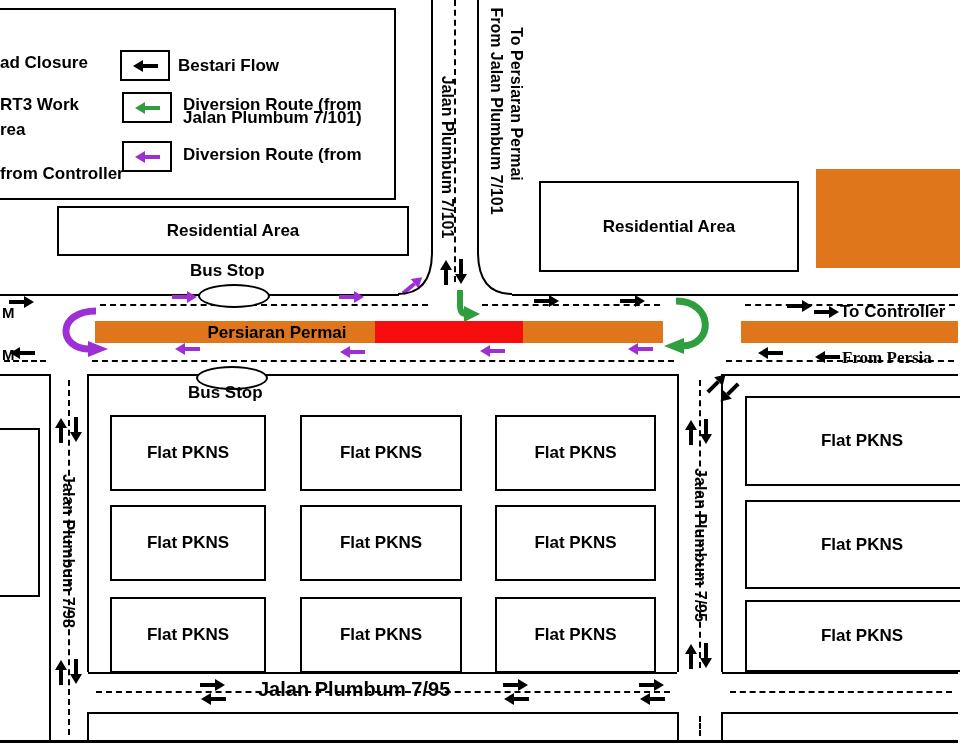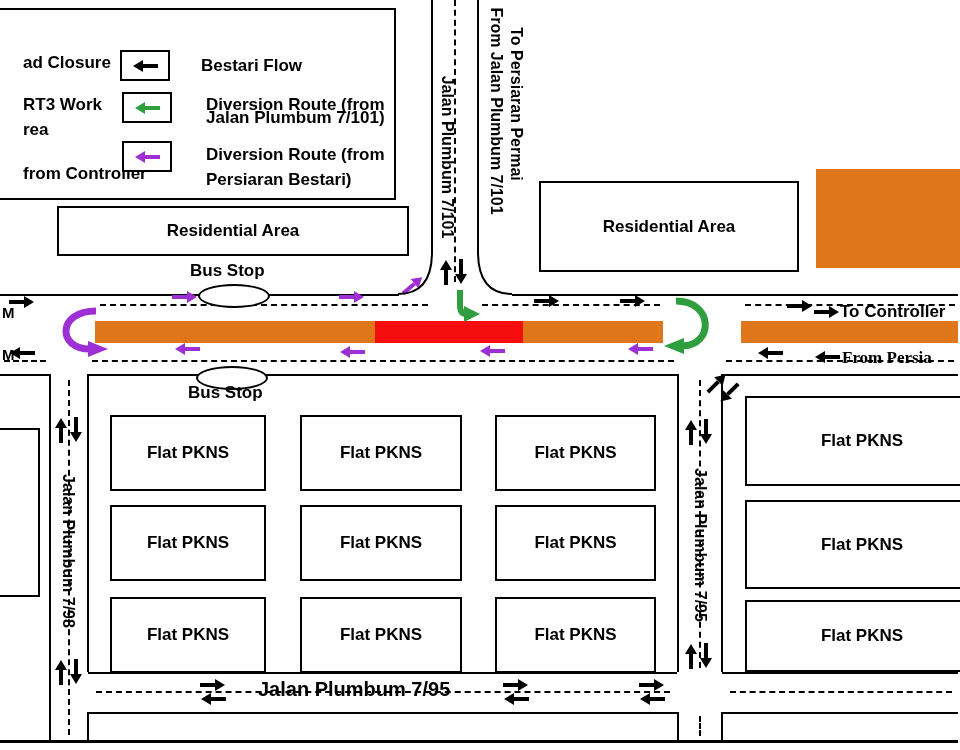"ad Closure" .lg-item { padding-left: 23px -> none }
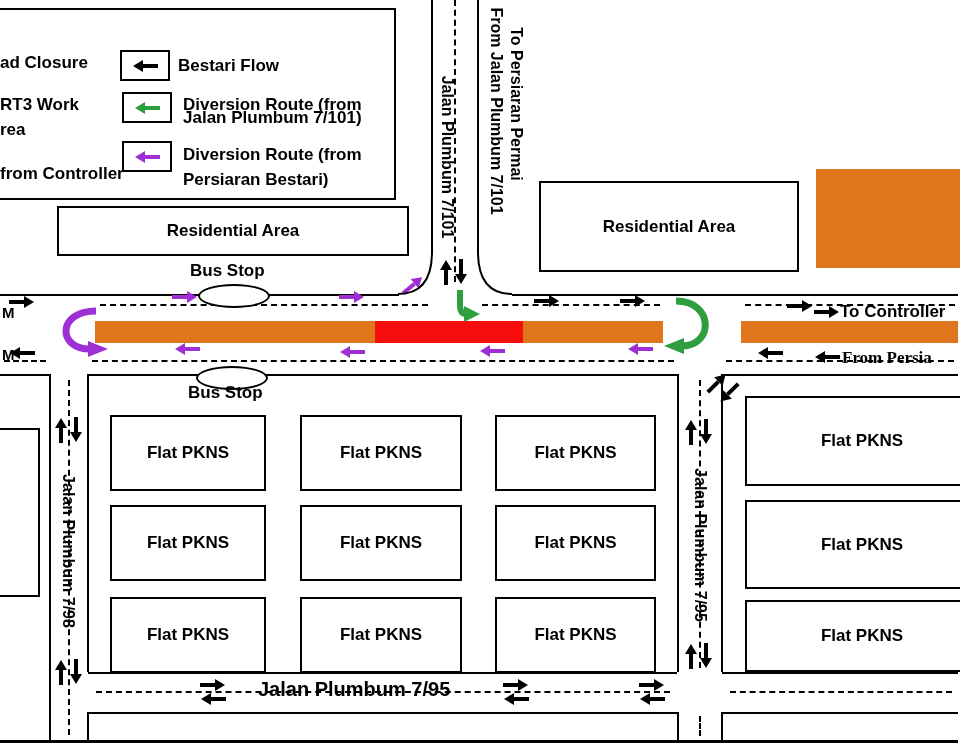"Persiaran Bestari)" div.lg-item { html: <div>Persiaran Bestari)</div> -> none }
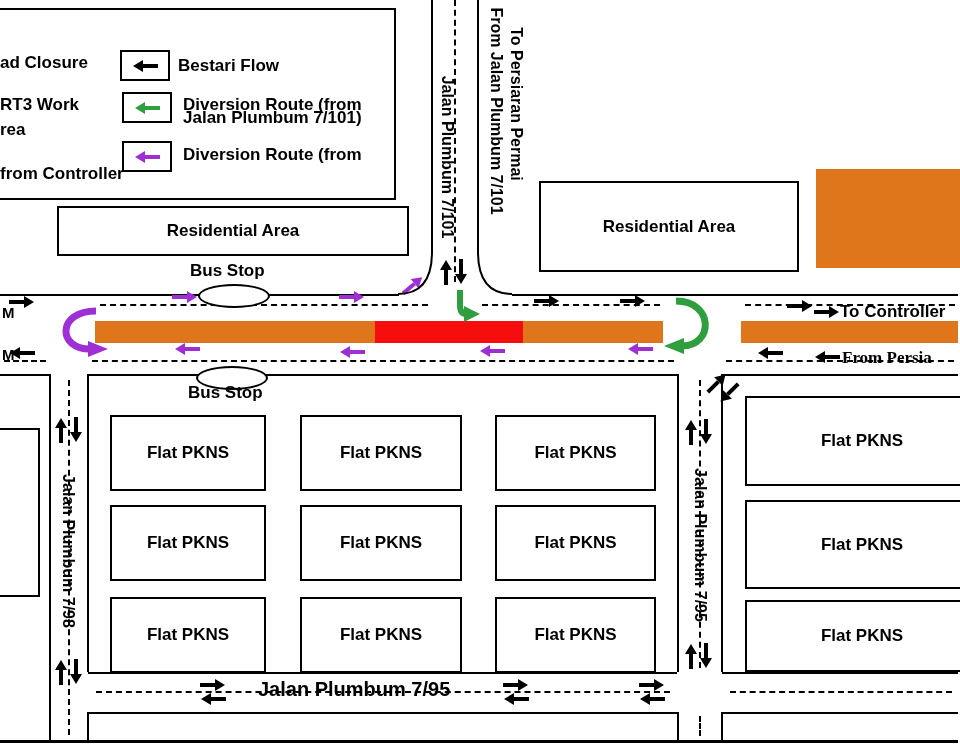"Persiaran Permai" div.lbl { html: none -> <div>Persiaran Permai</div> }
